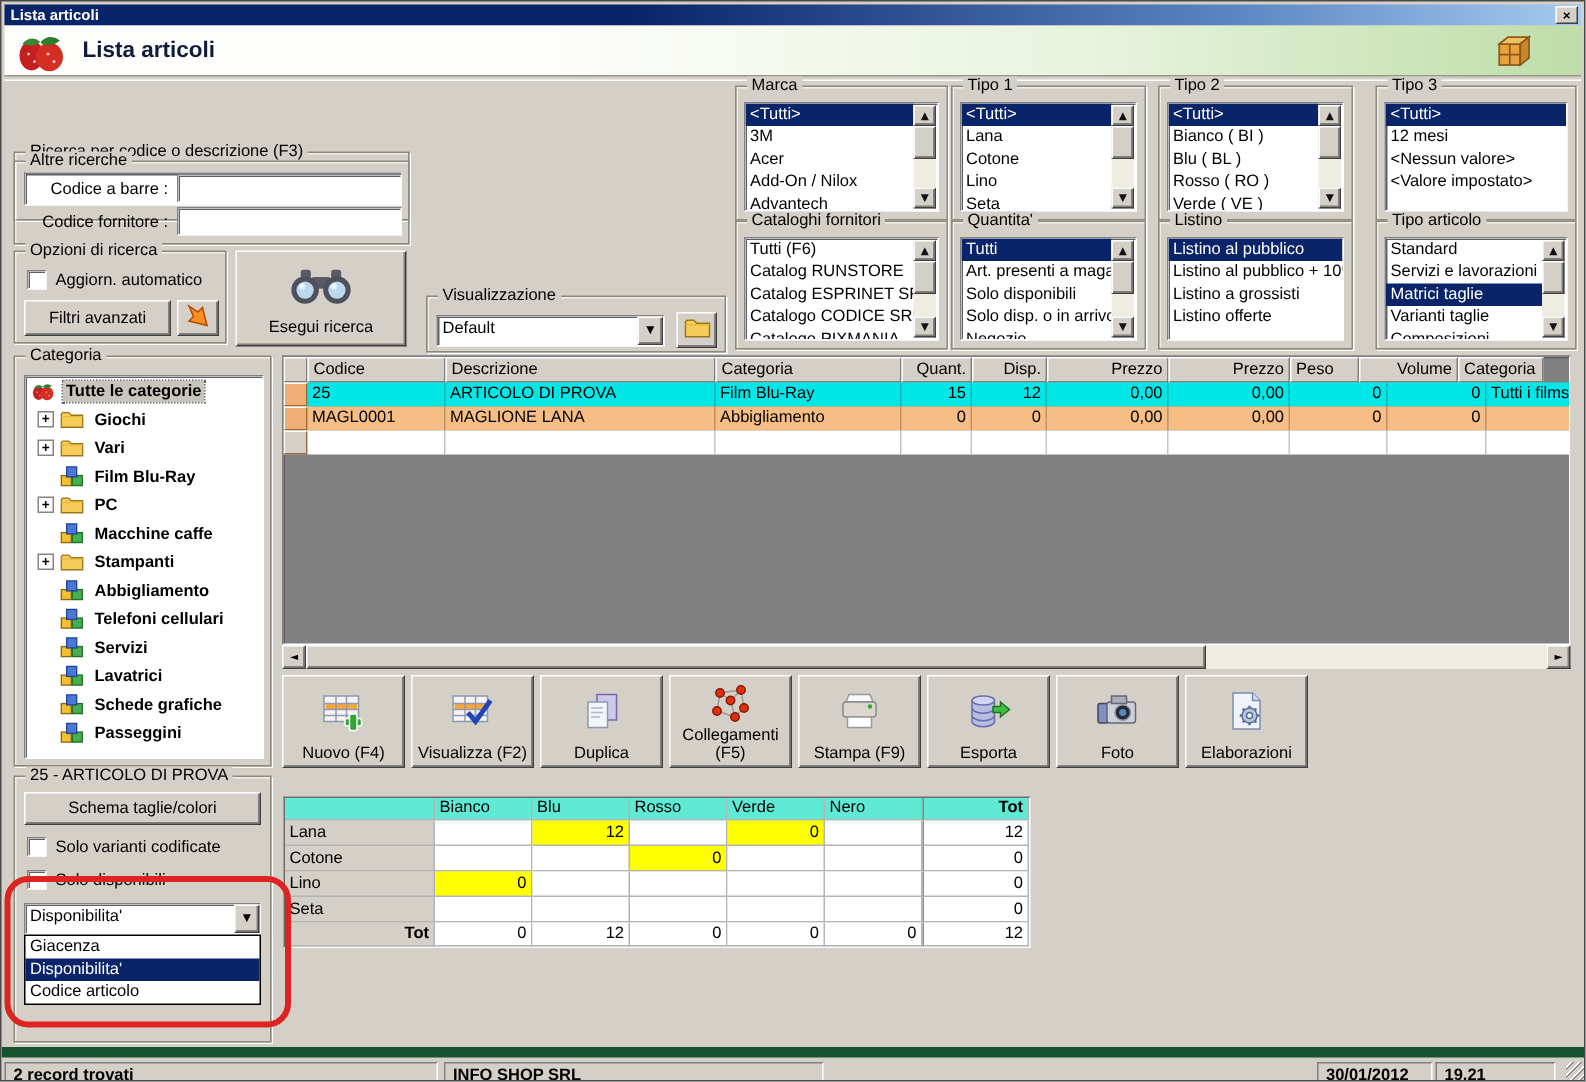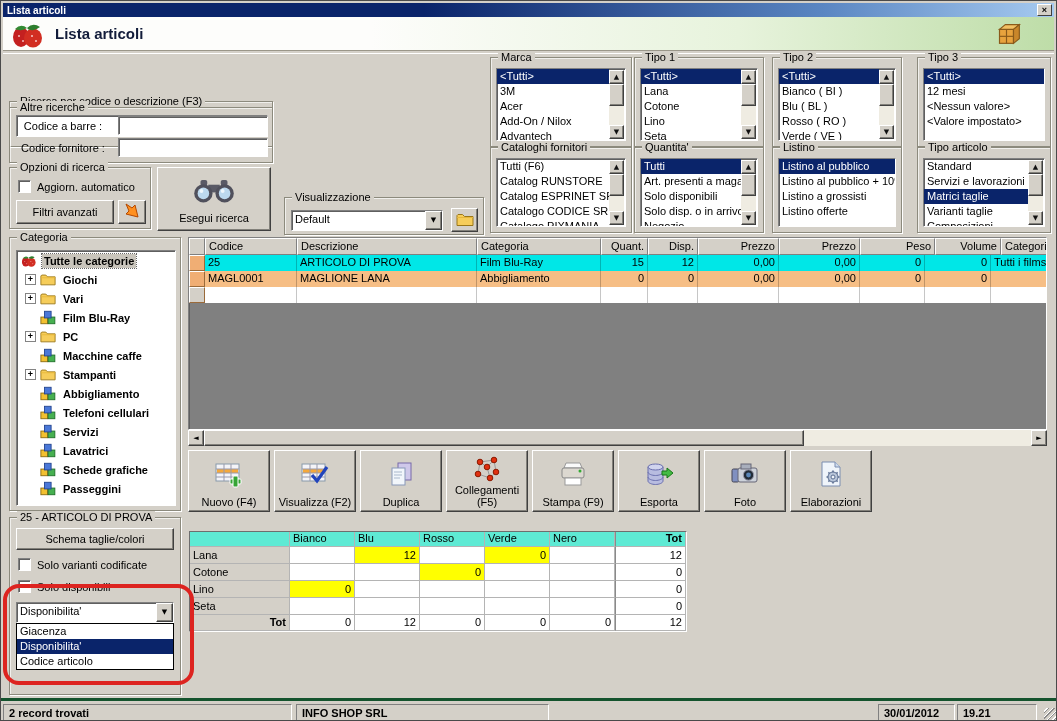"Codice a barre :" .lab-r { text-align: center -> right }
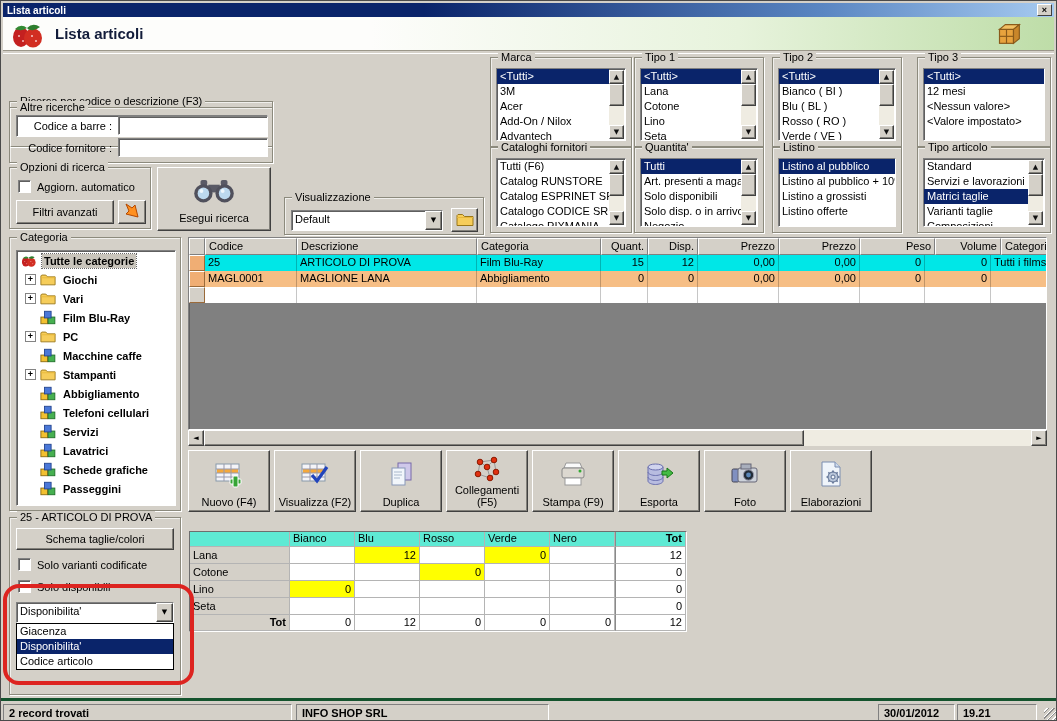"Peso" div.g-hcell { text-align: right -> none; width: 75px -> 46px }
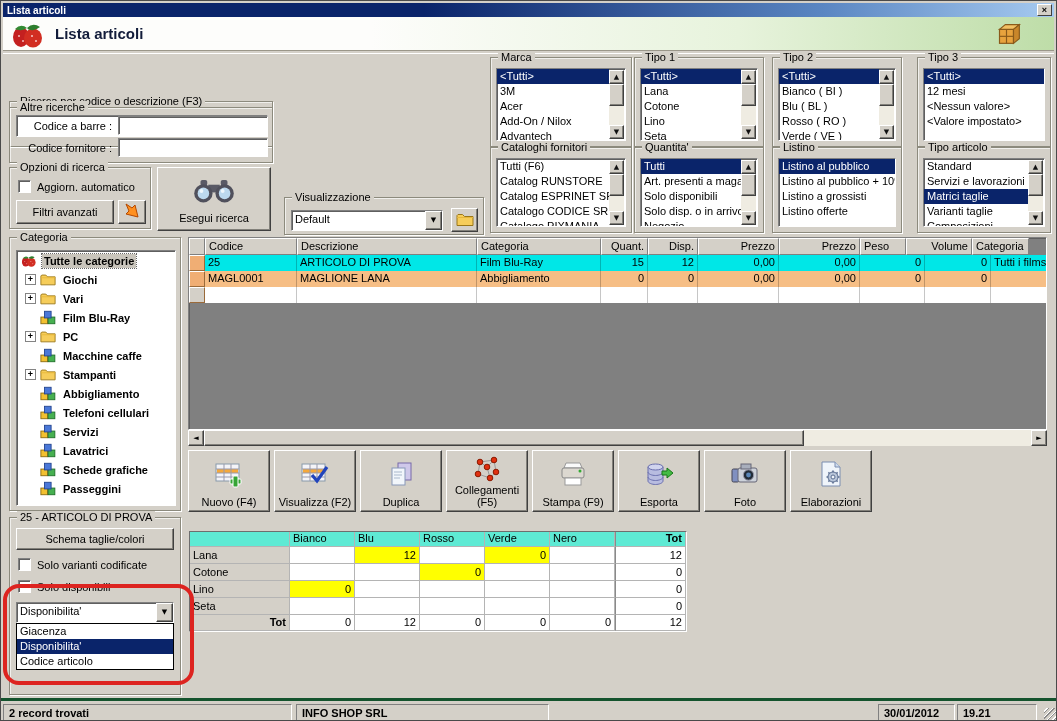"2 record trovati" #statusbar { border-top: 3px solid #14532d -> 7px solid #14532d }
